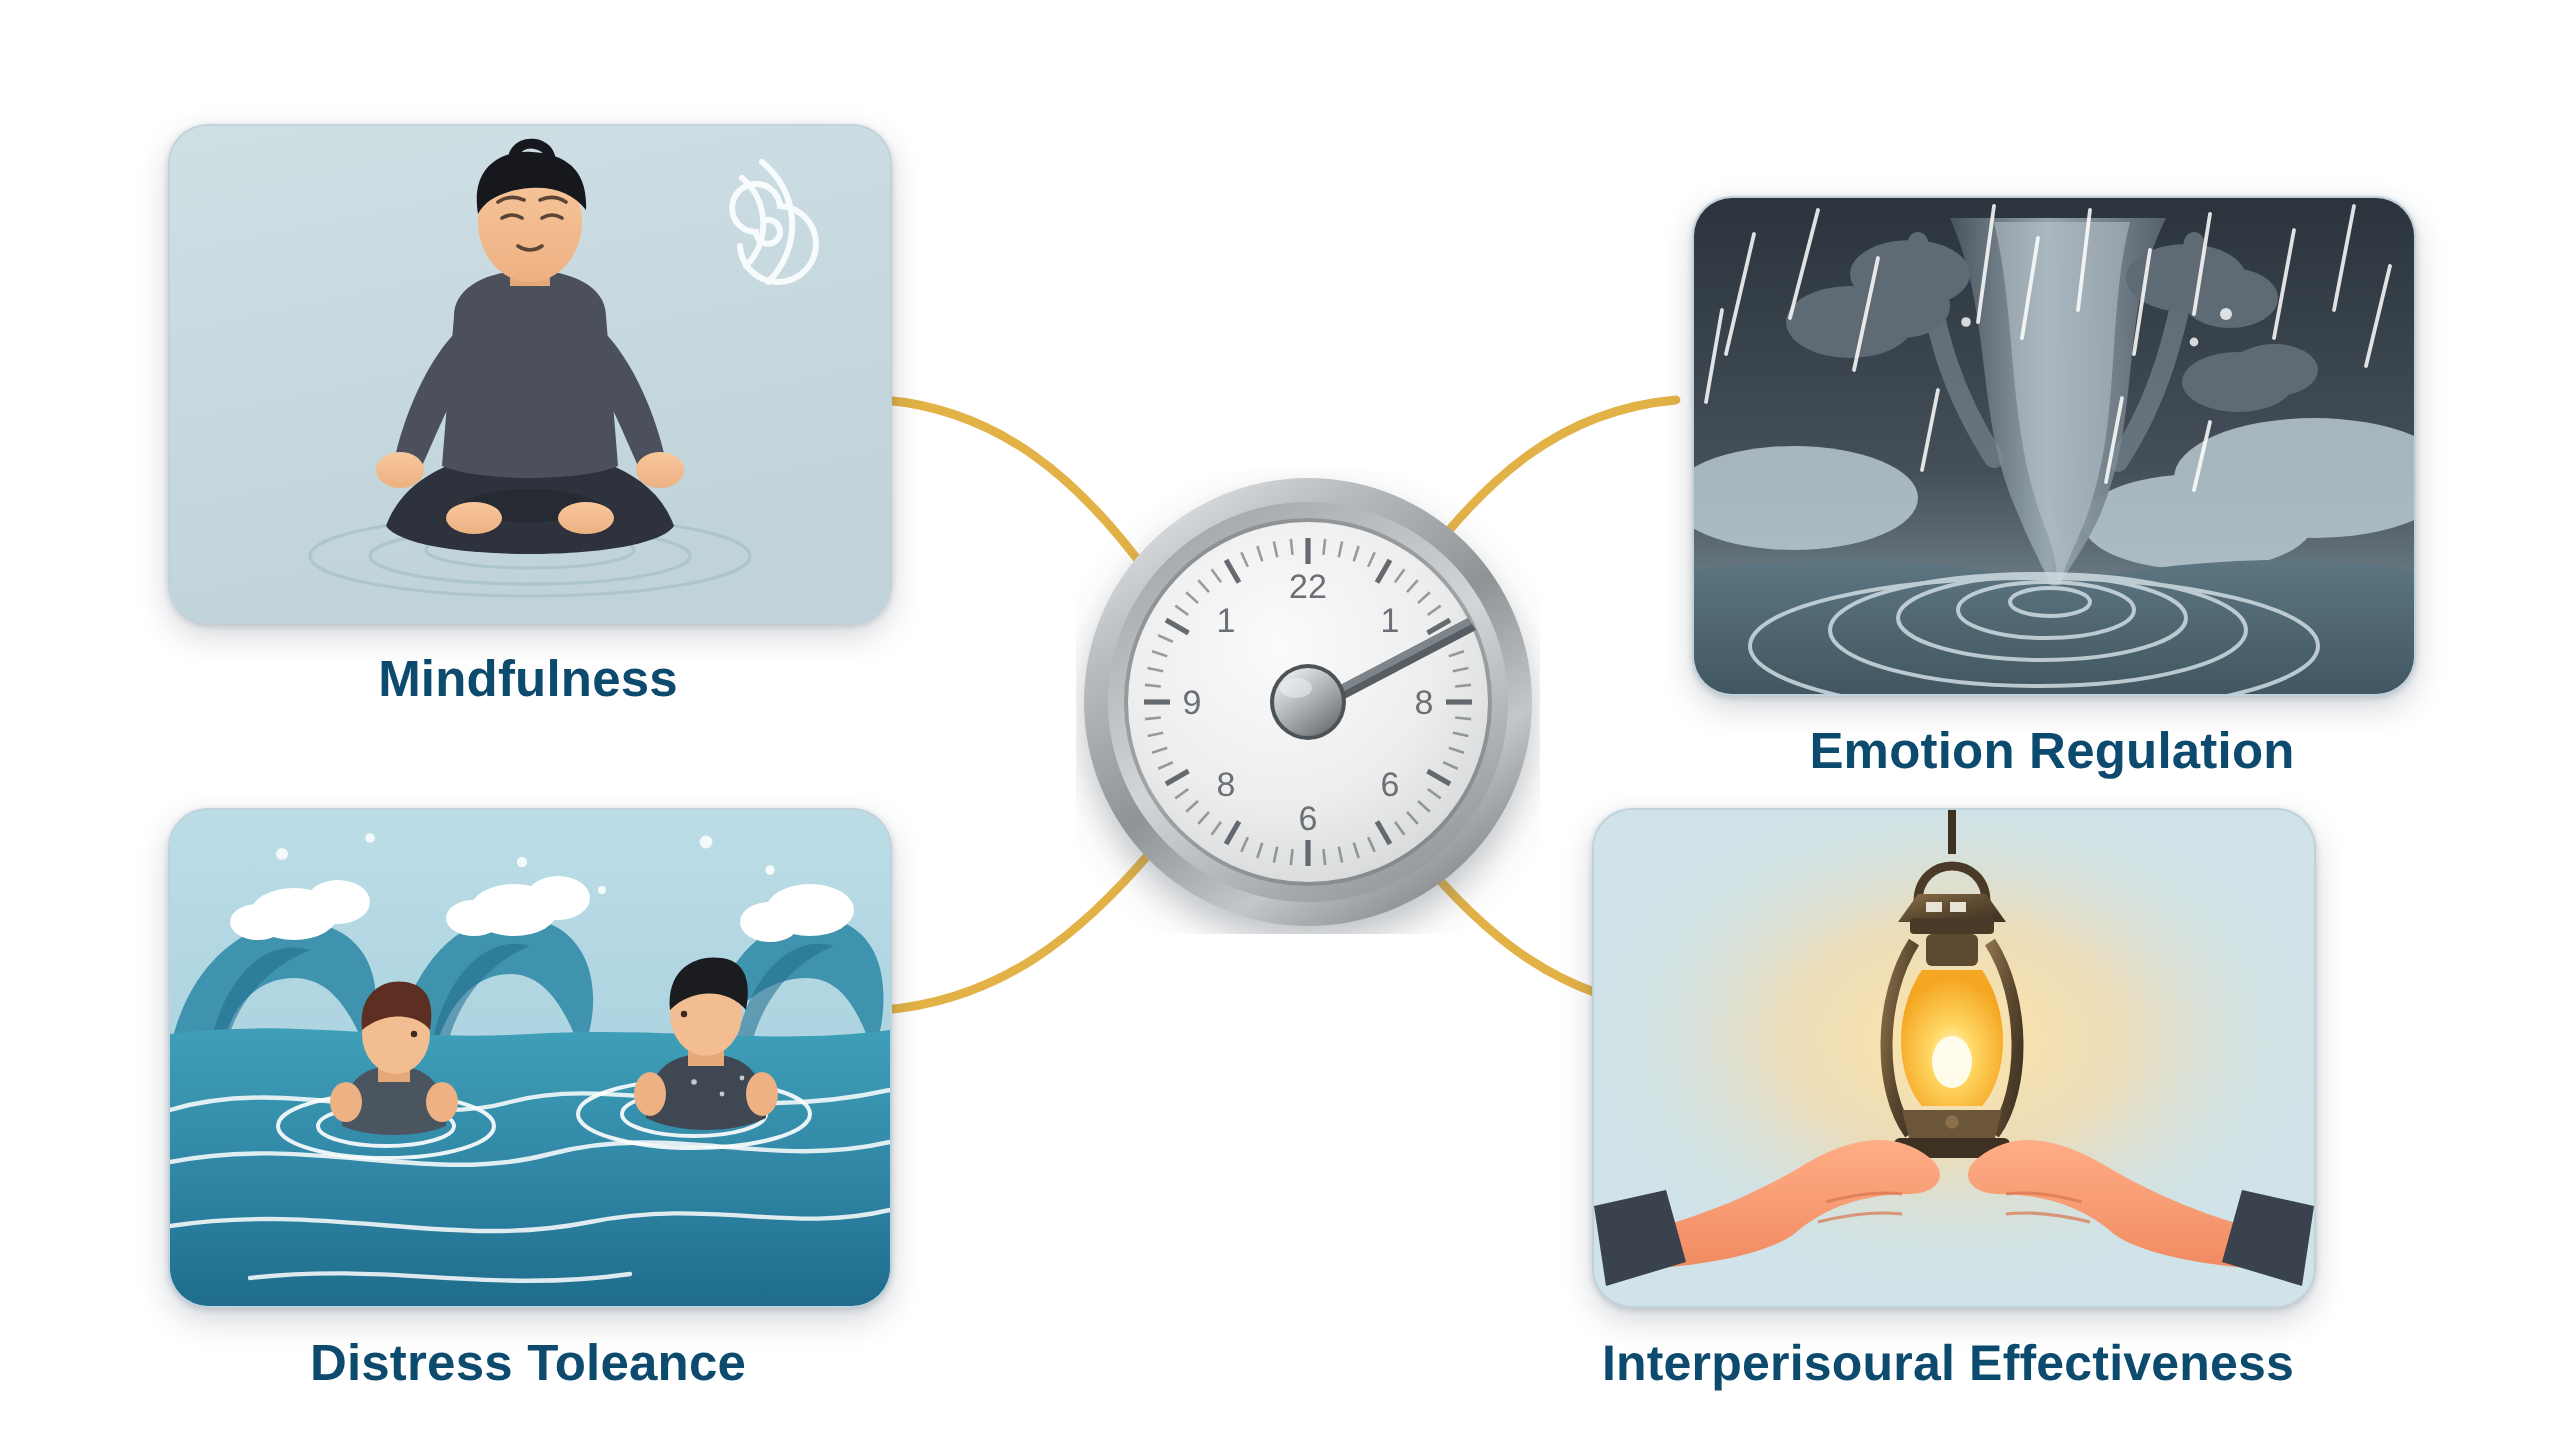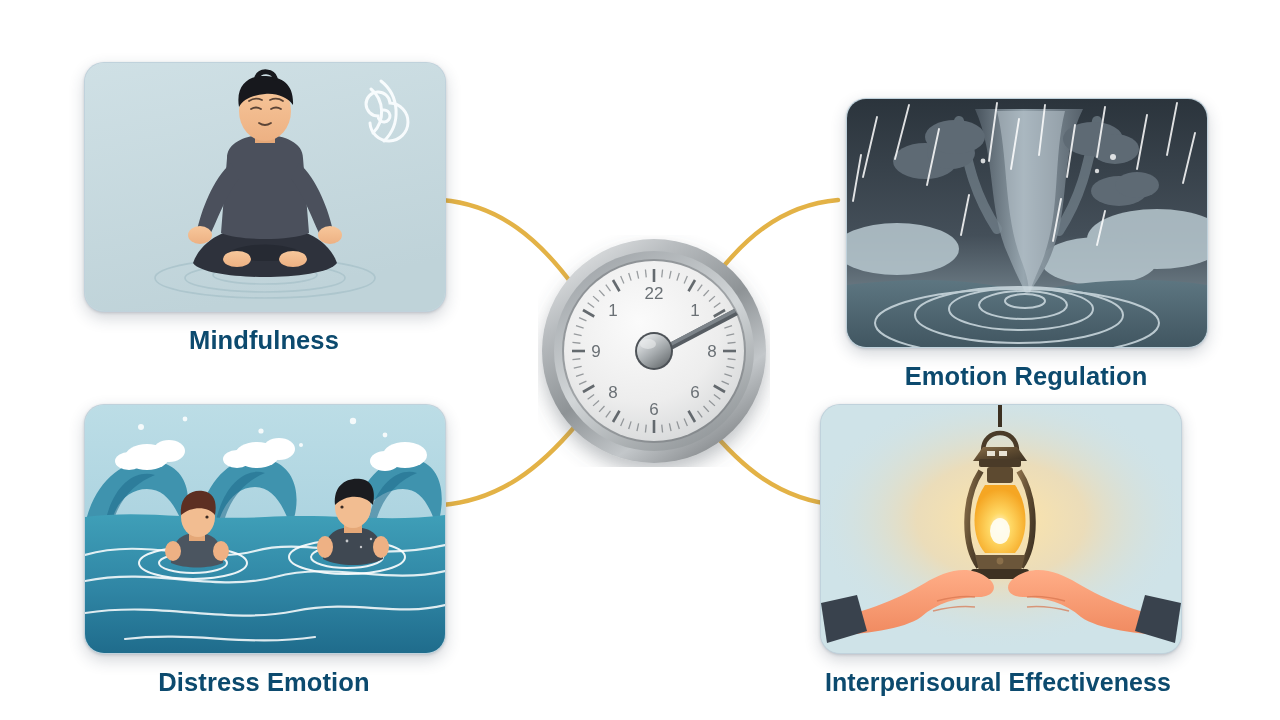"Distress Emotion" div.label { text: Emotion -> Toleance }
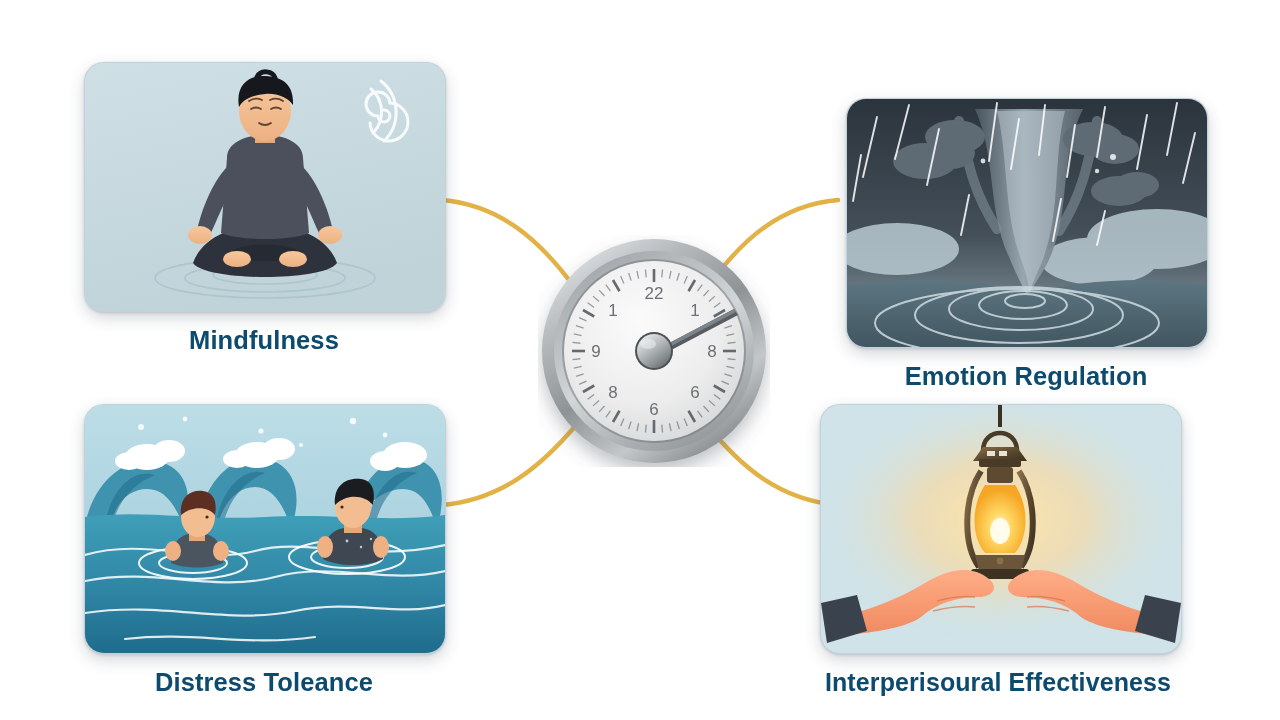"Interperisoural Effectiveness" #node-interpersonal { left: 820px -> 796px }
